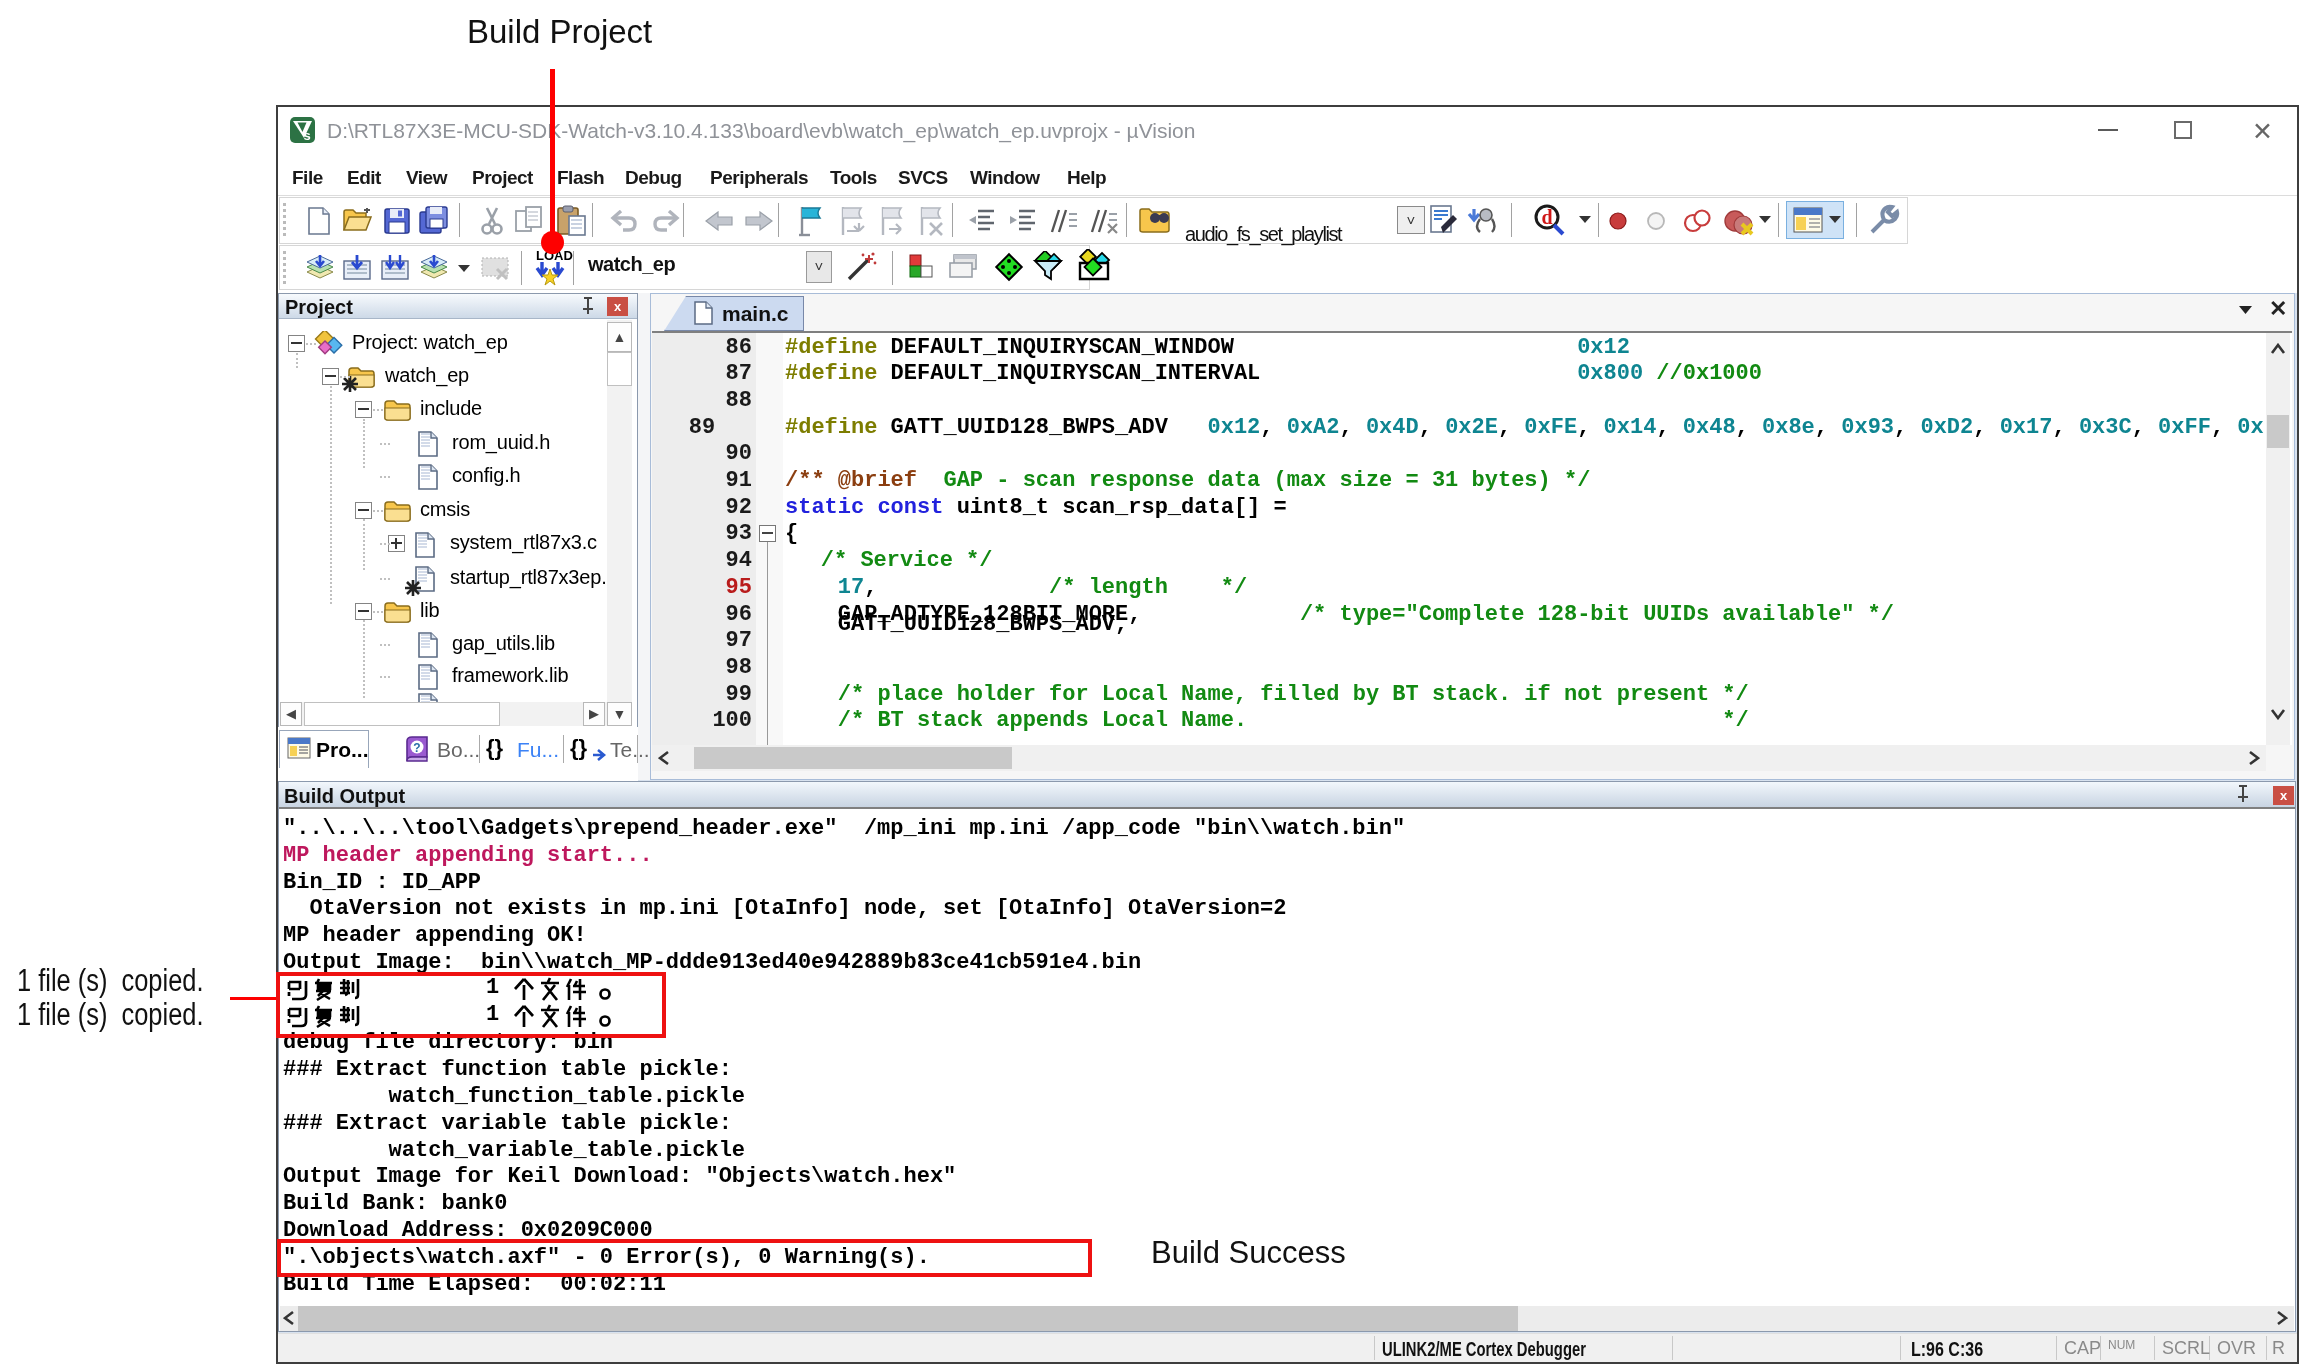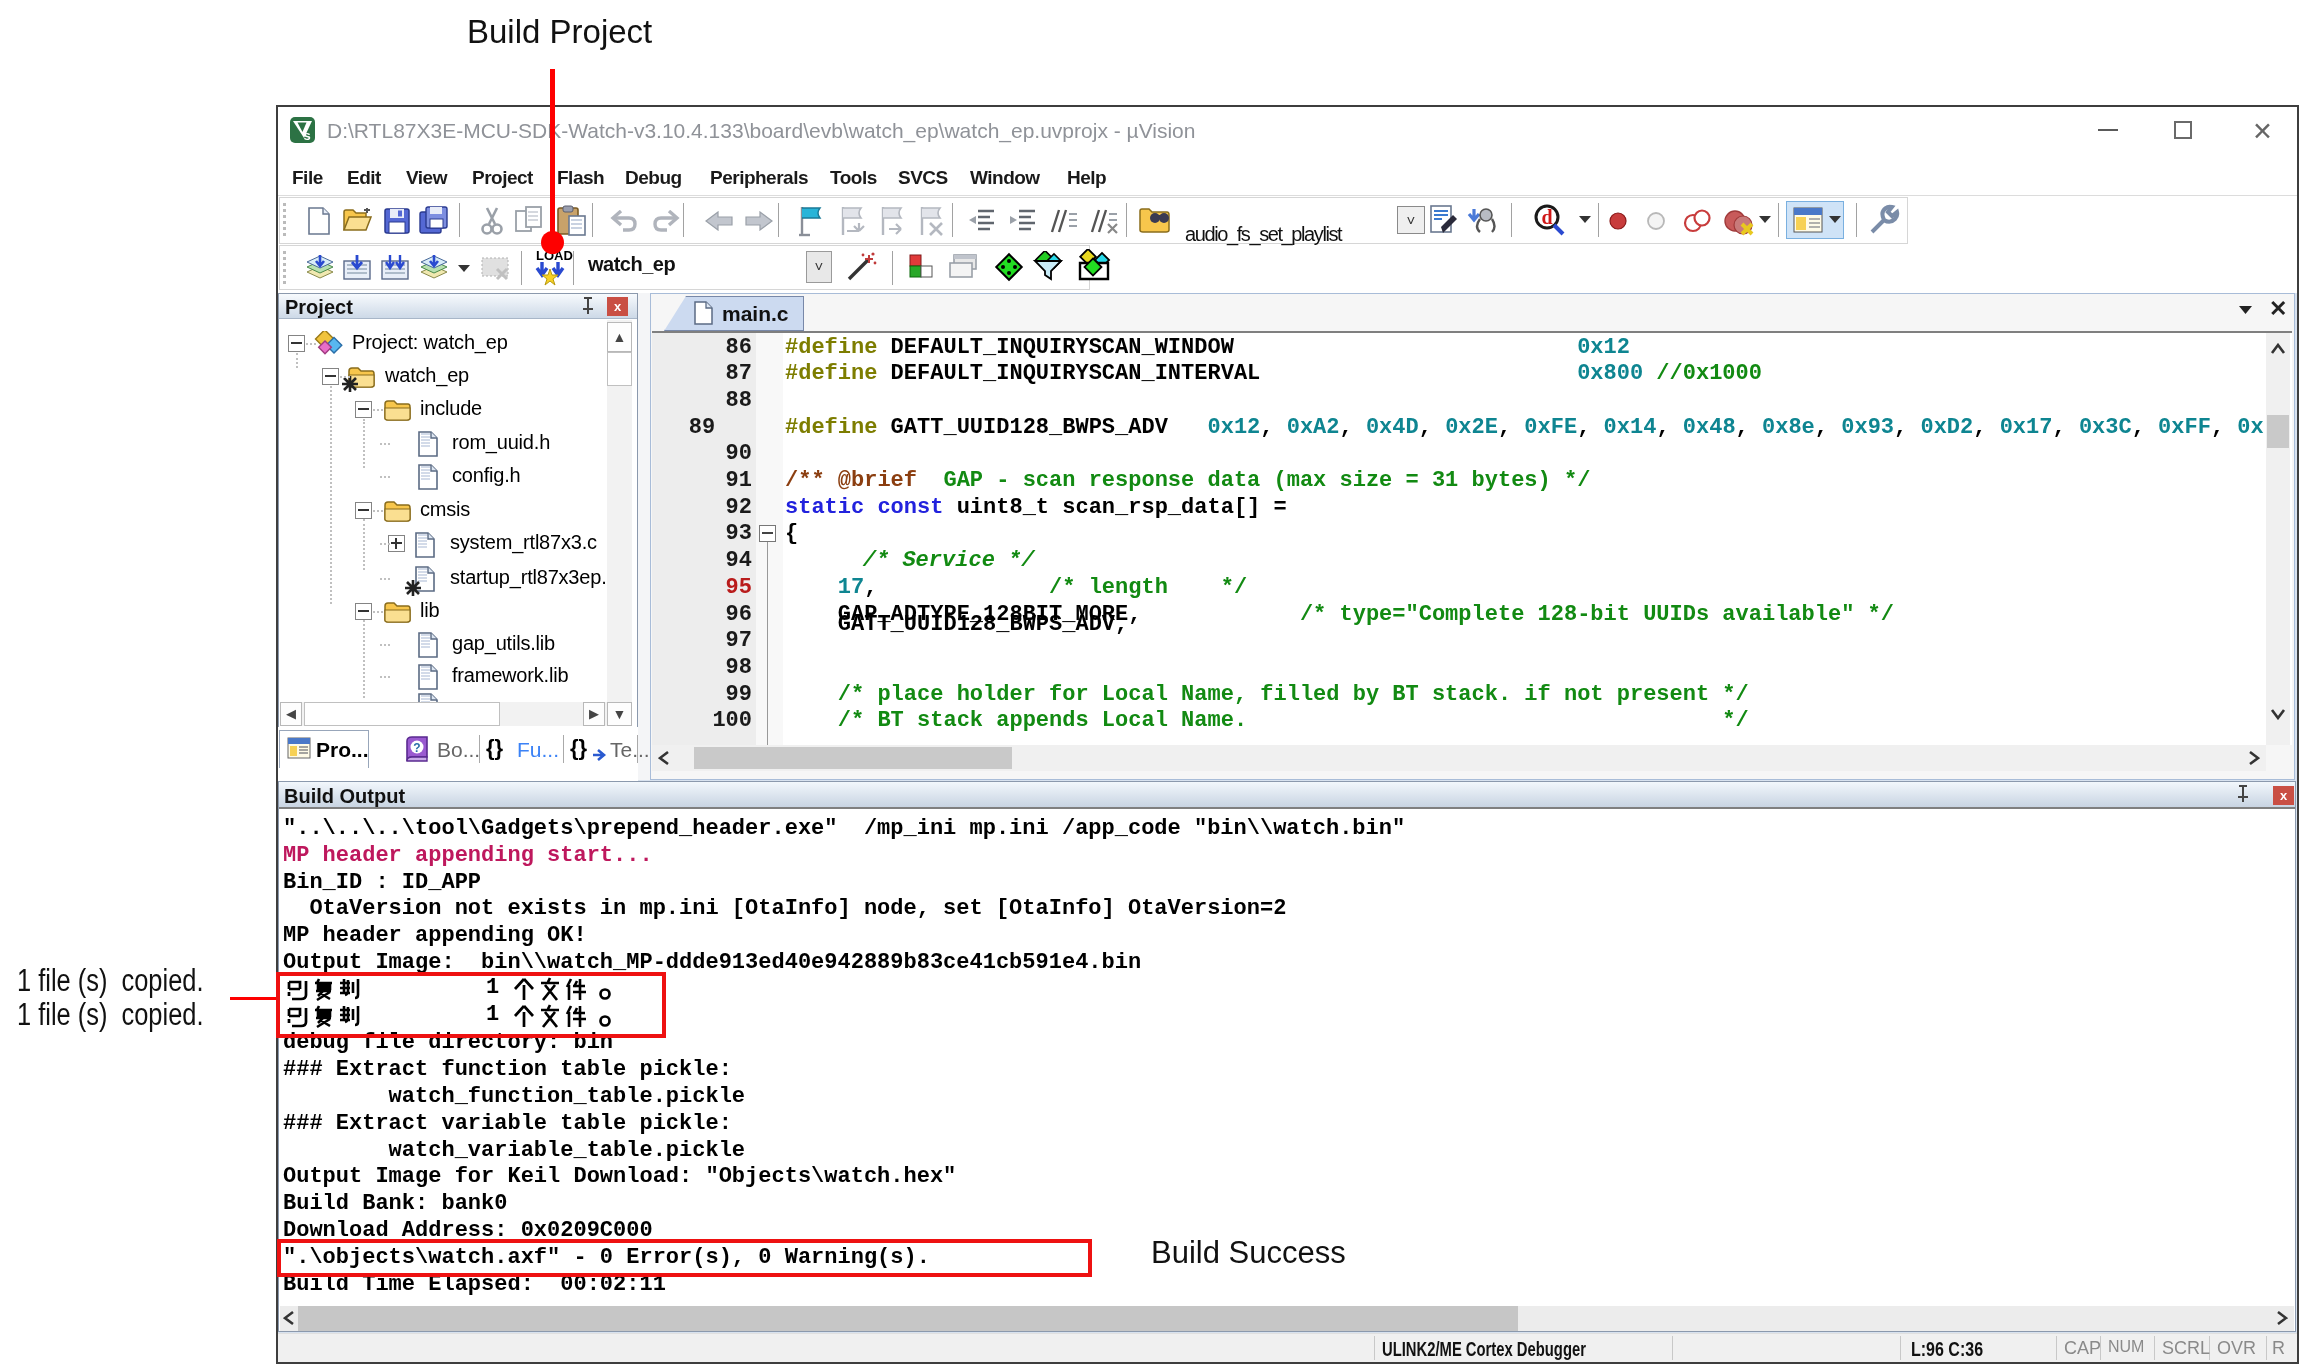"/* Service */" div.a { font-style: italic -> none; left: 810px -> 768px }
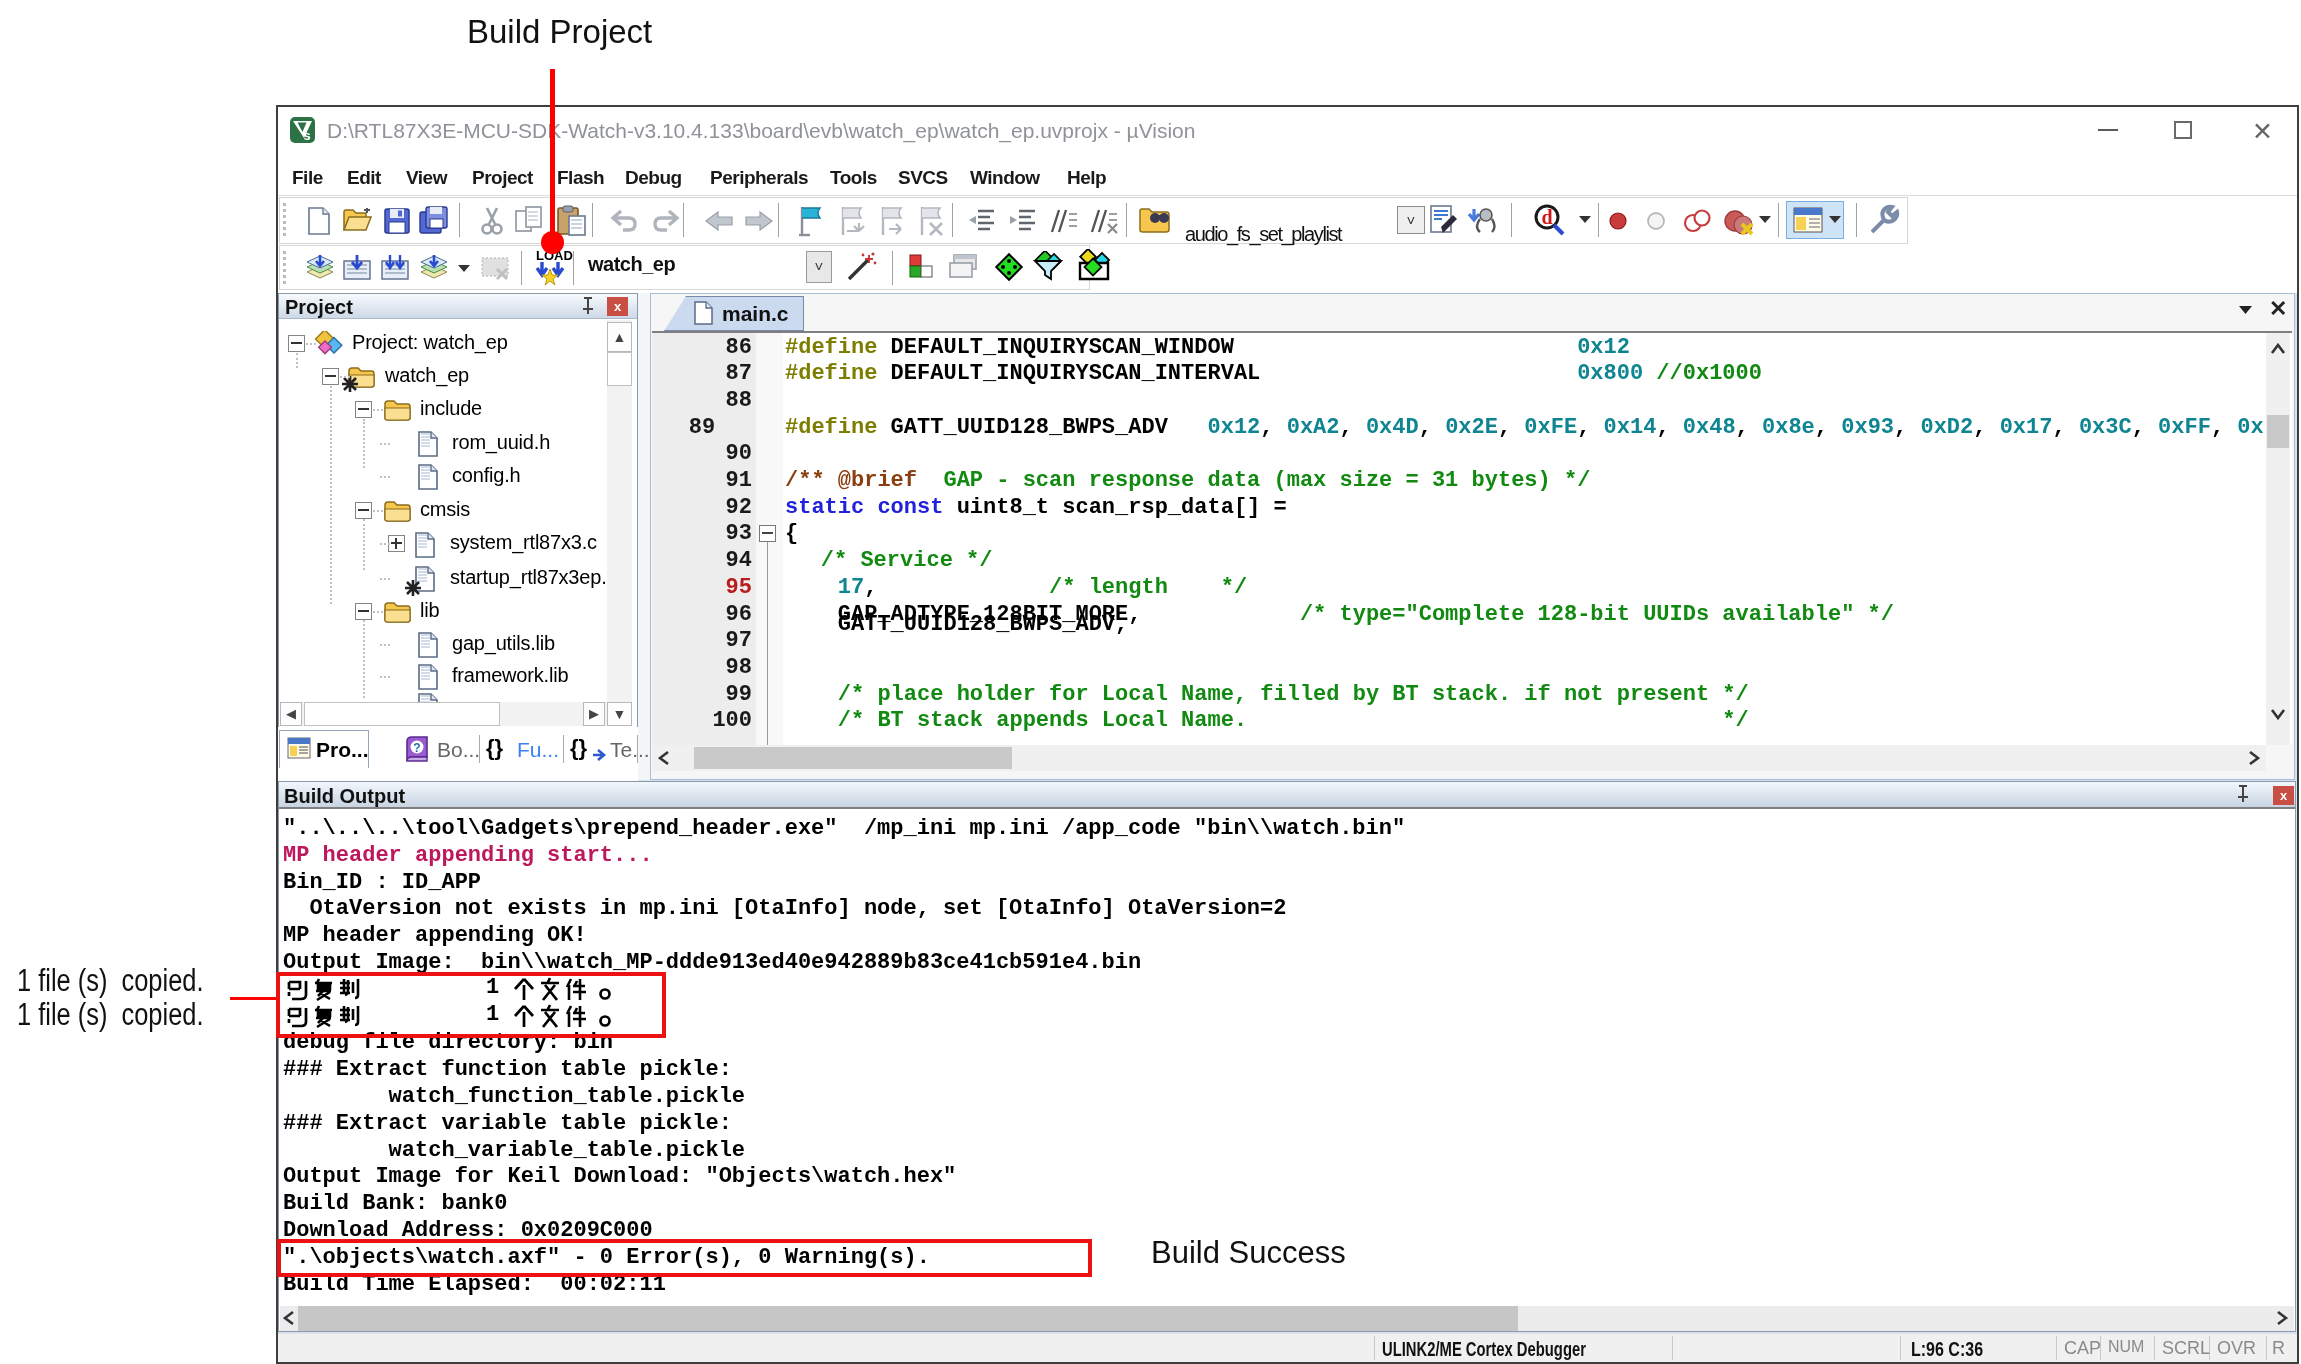"NUM" div.a { font-size: 16px -> 12px }
